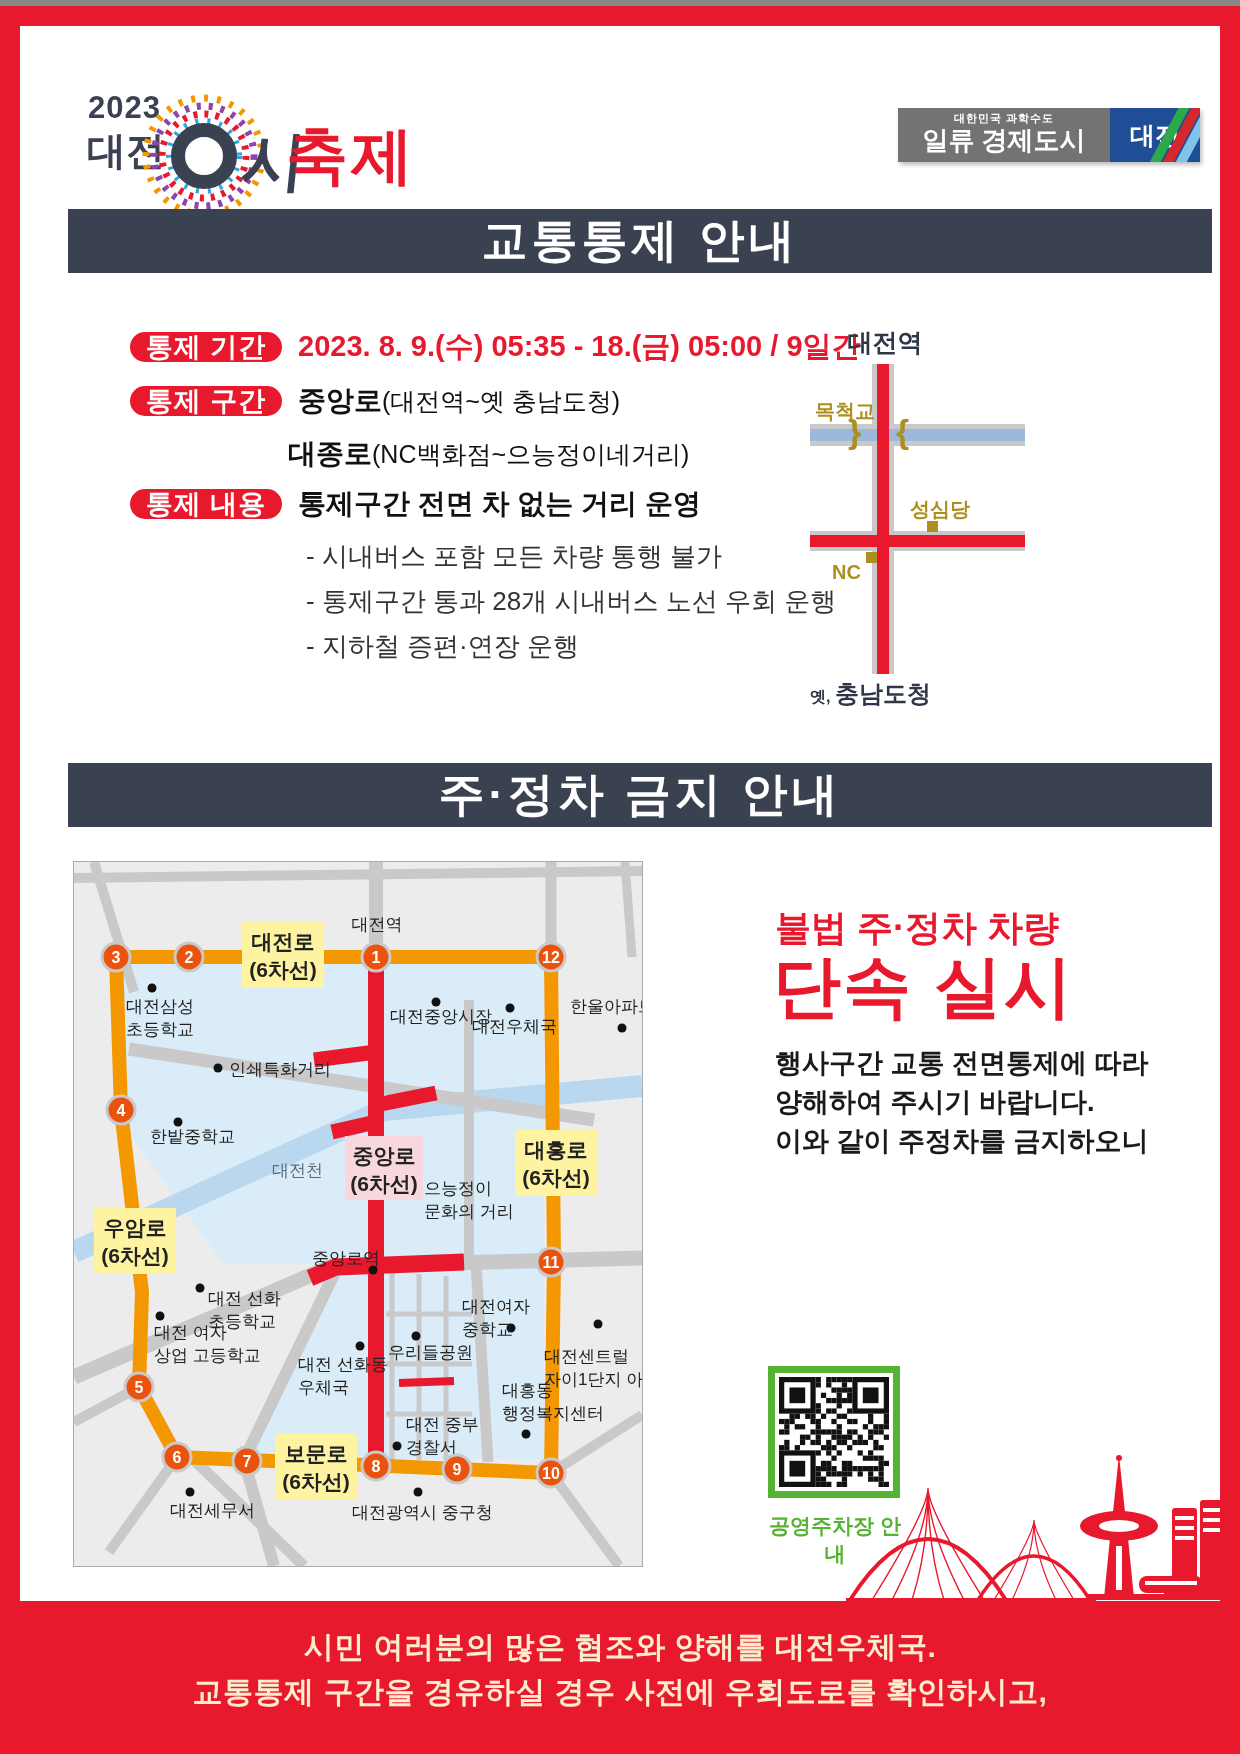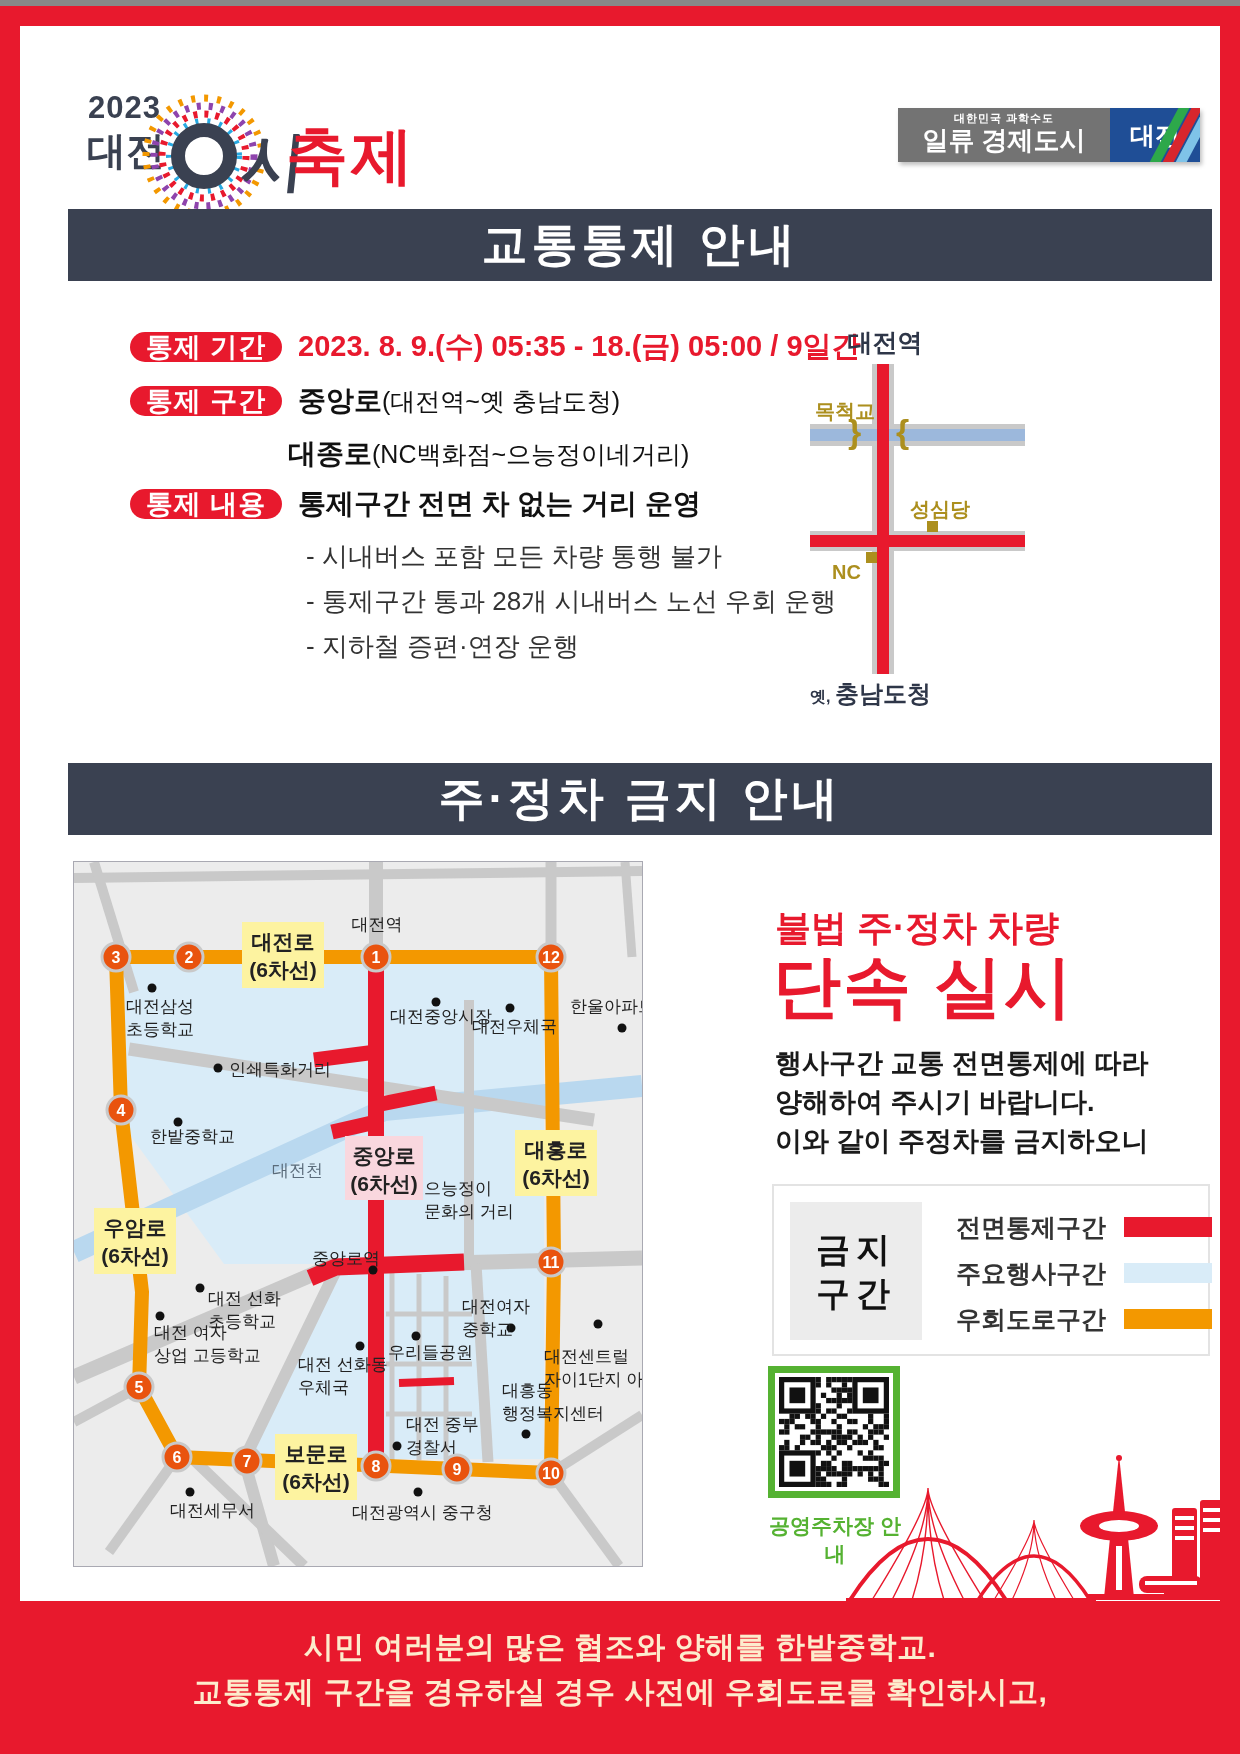"교통통제 안내" .band { height: 72px -> 64px }
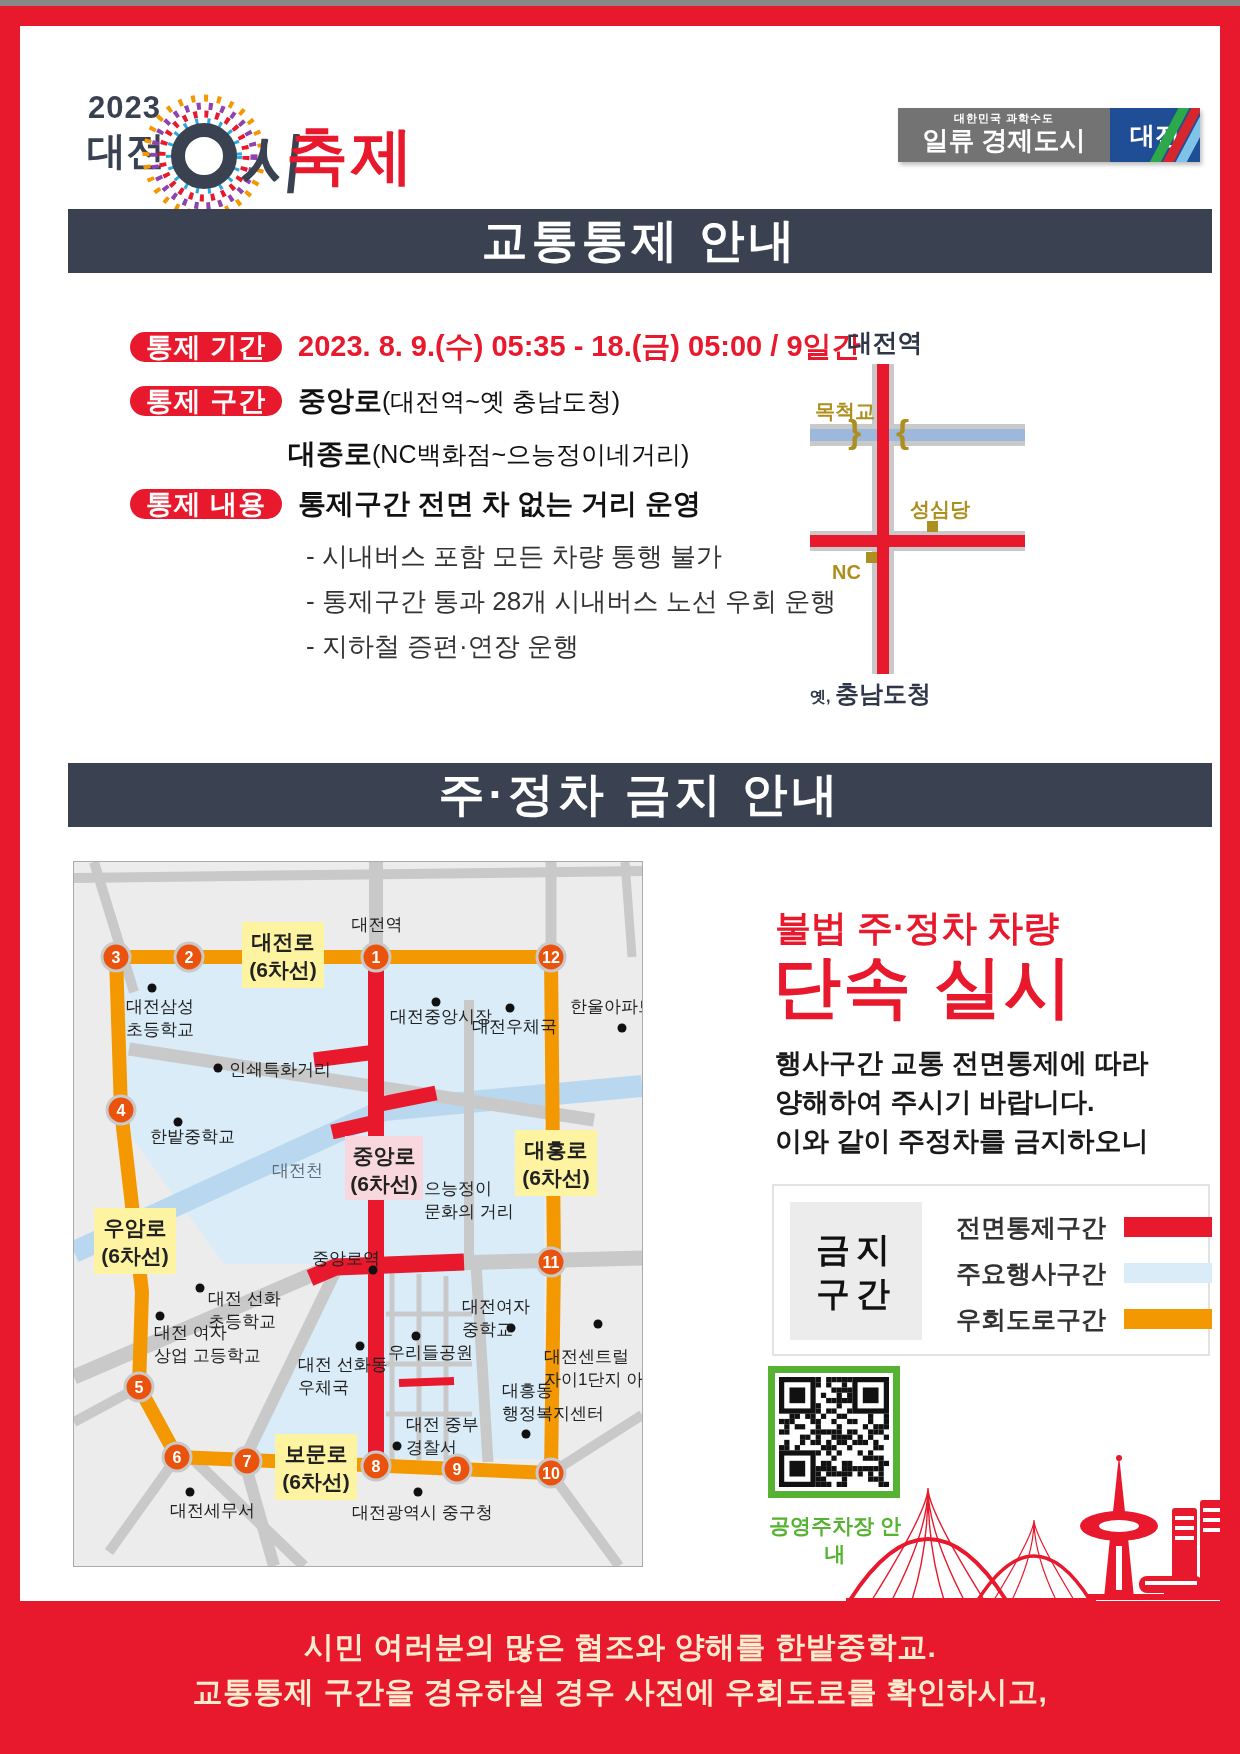"금지" div.abs { html: <div> <div> <span>금지</span> <span>구간</span> </div> <div> <span>전면통제구간</span> <div></div> </div> <div> <span>주요행사구간</span> <div></div> </div> <div> <span>우회도로구간</span> <div></div> </div> </div> -> none }
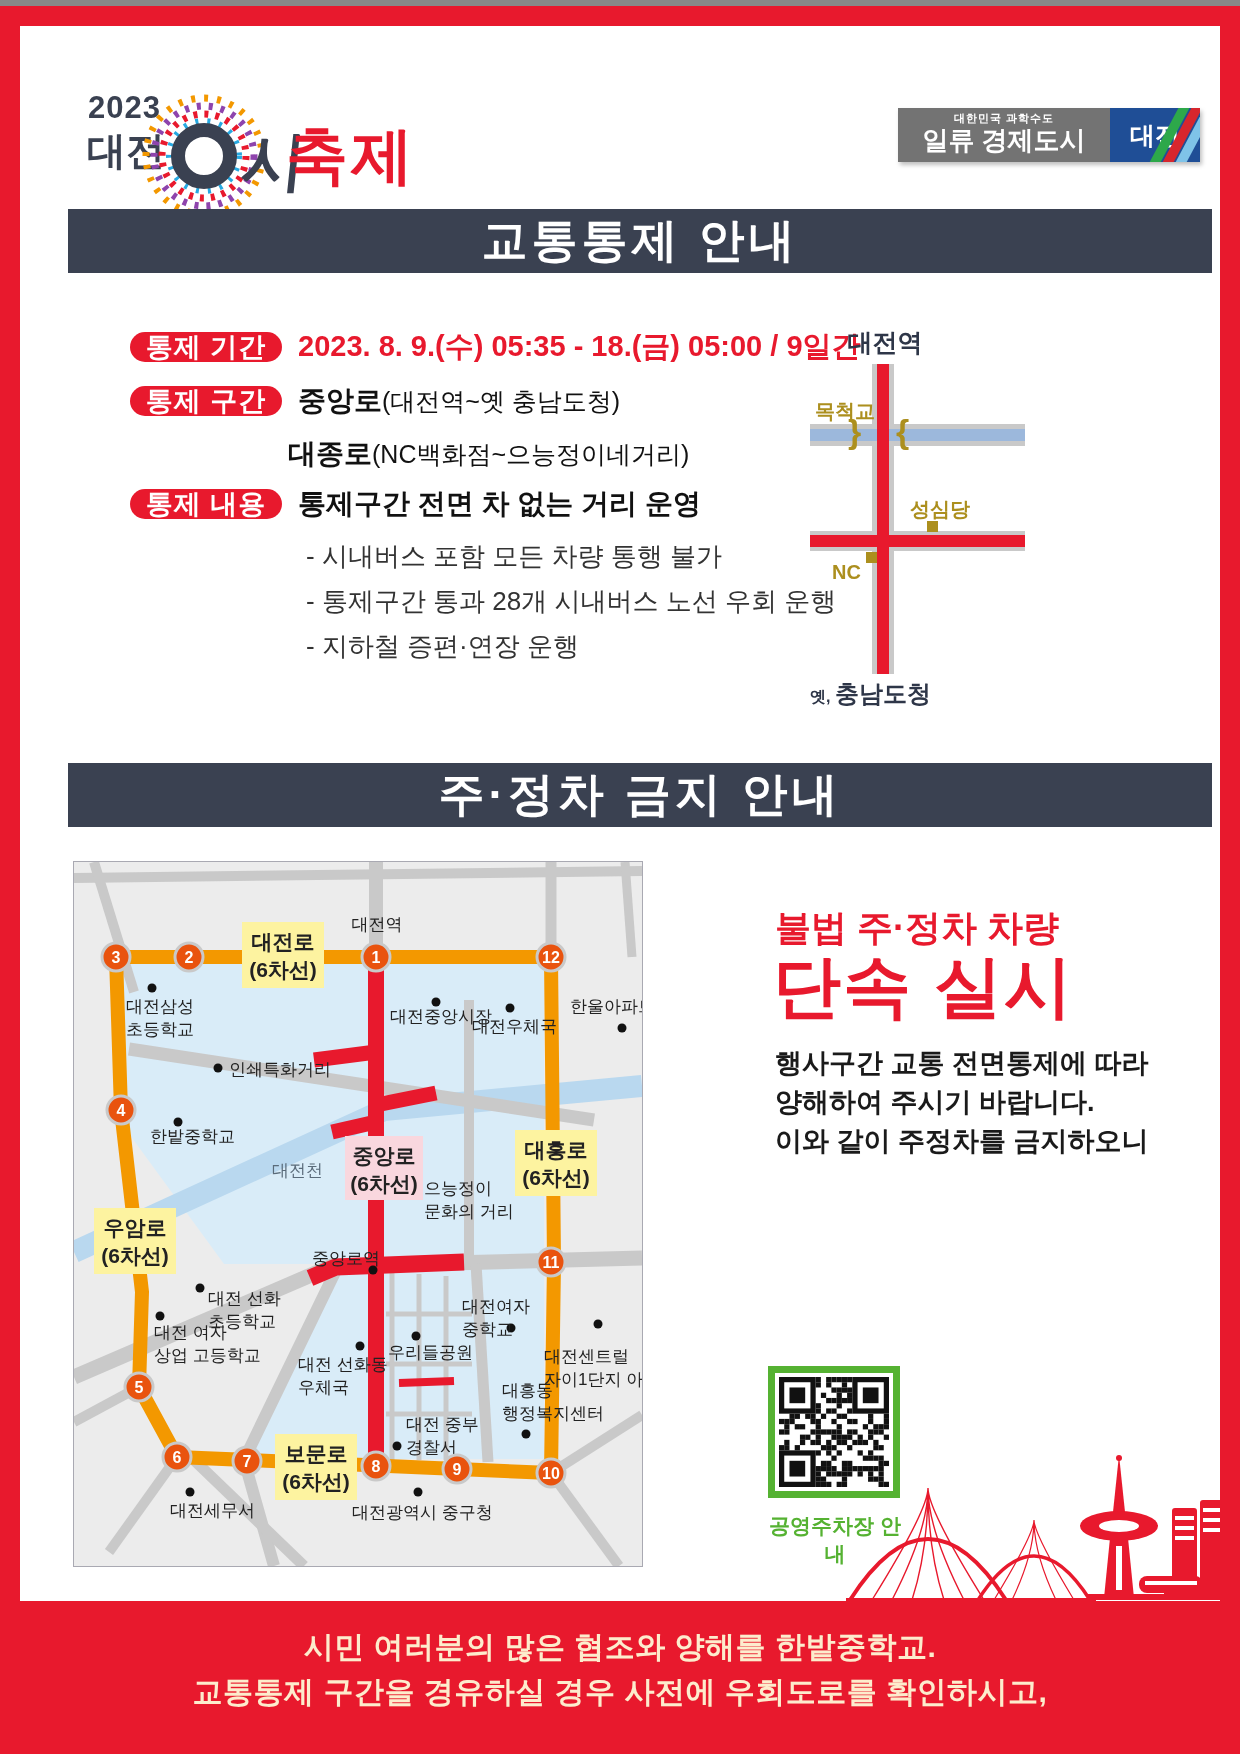"시민 여러분의 많은 협조와 양해를" div { text: 한밭중학교 -> 대전우체국 }
